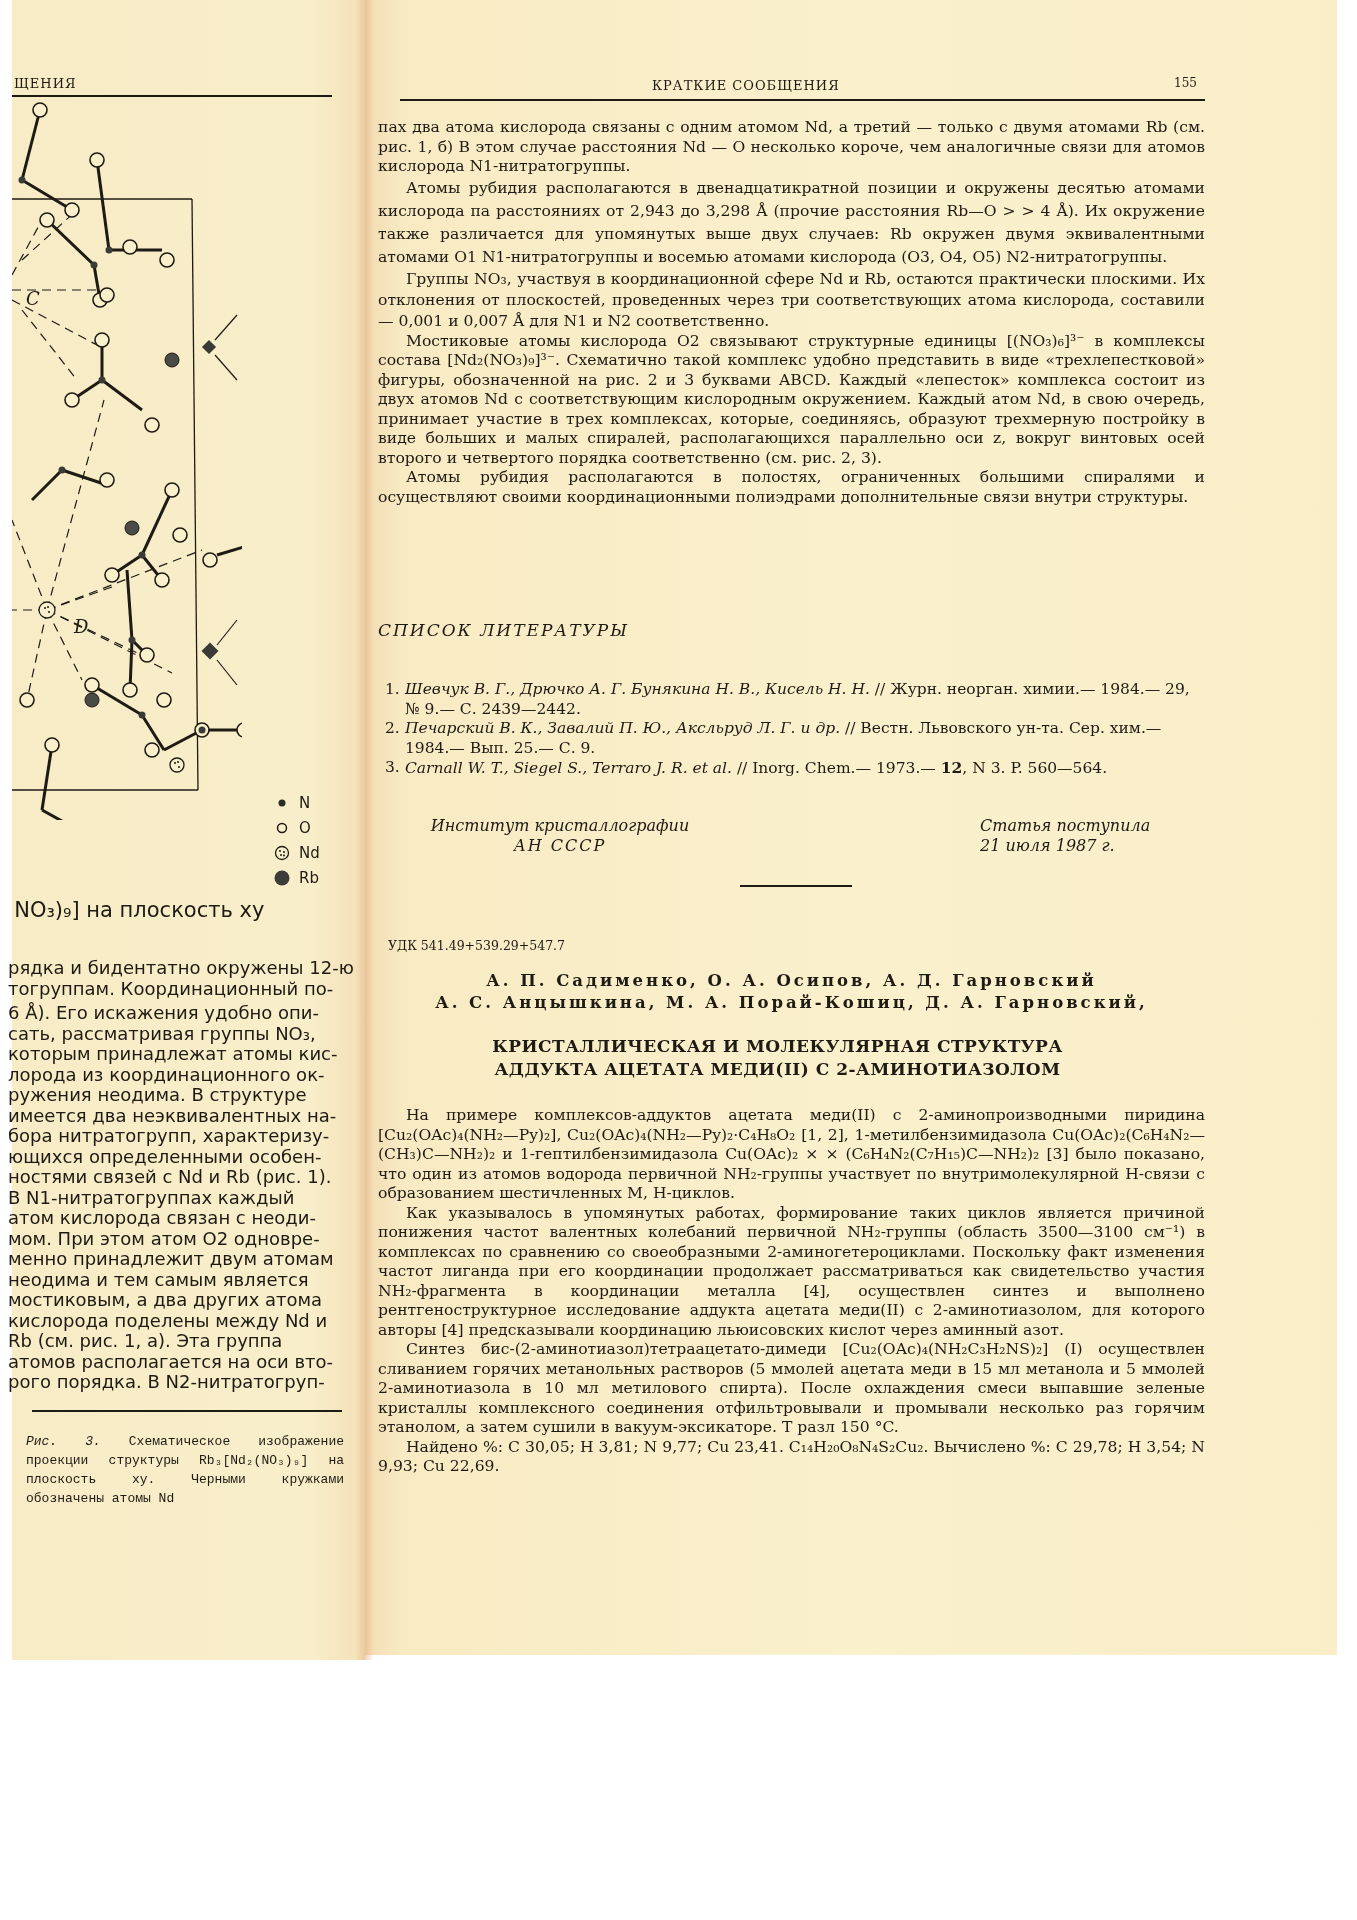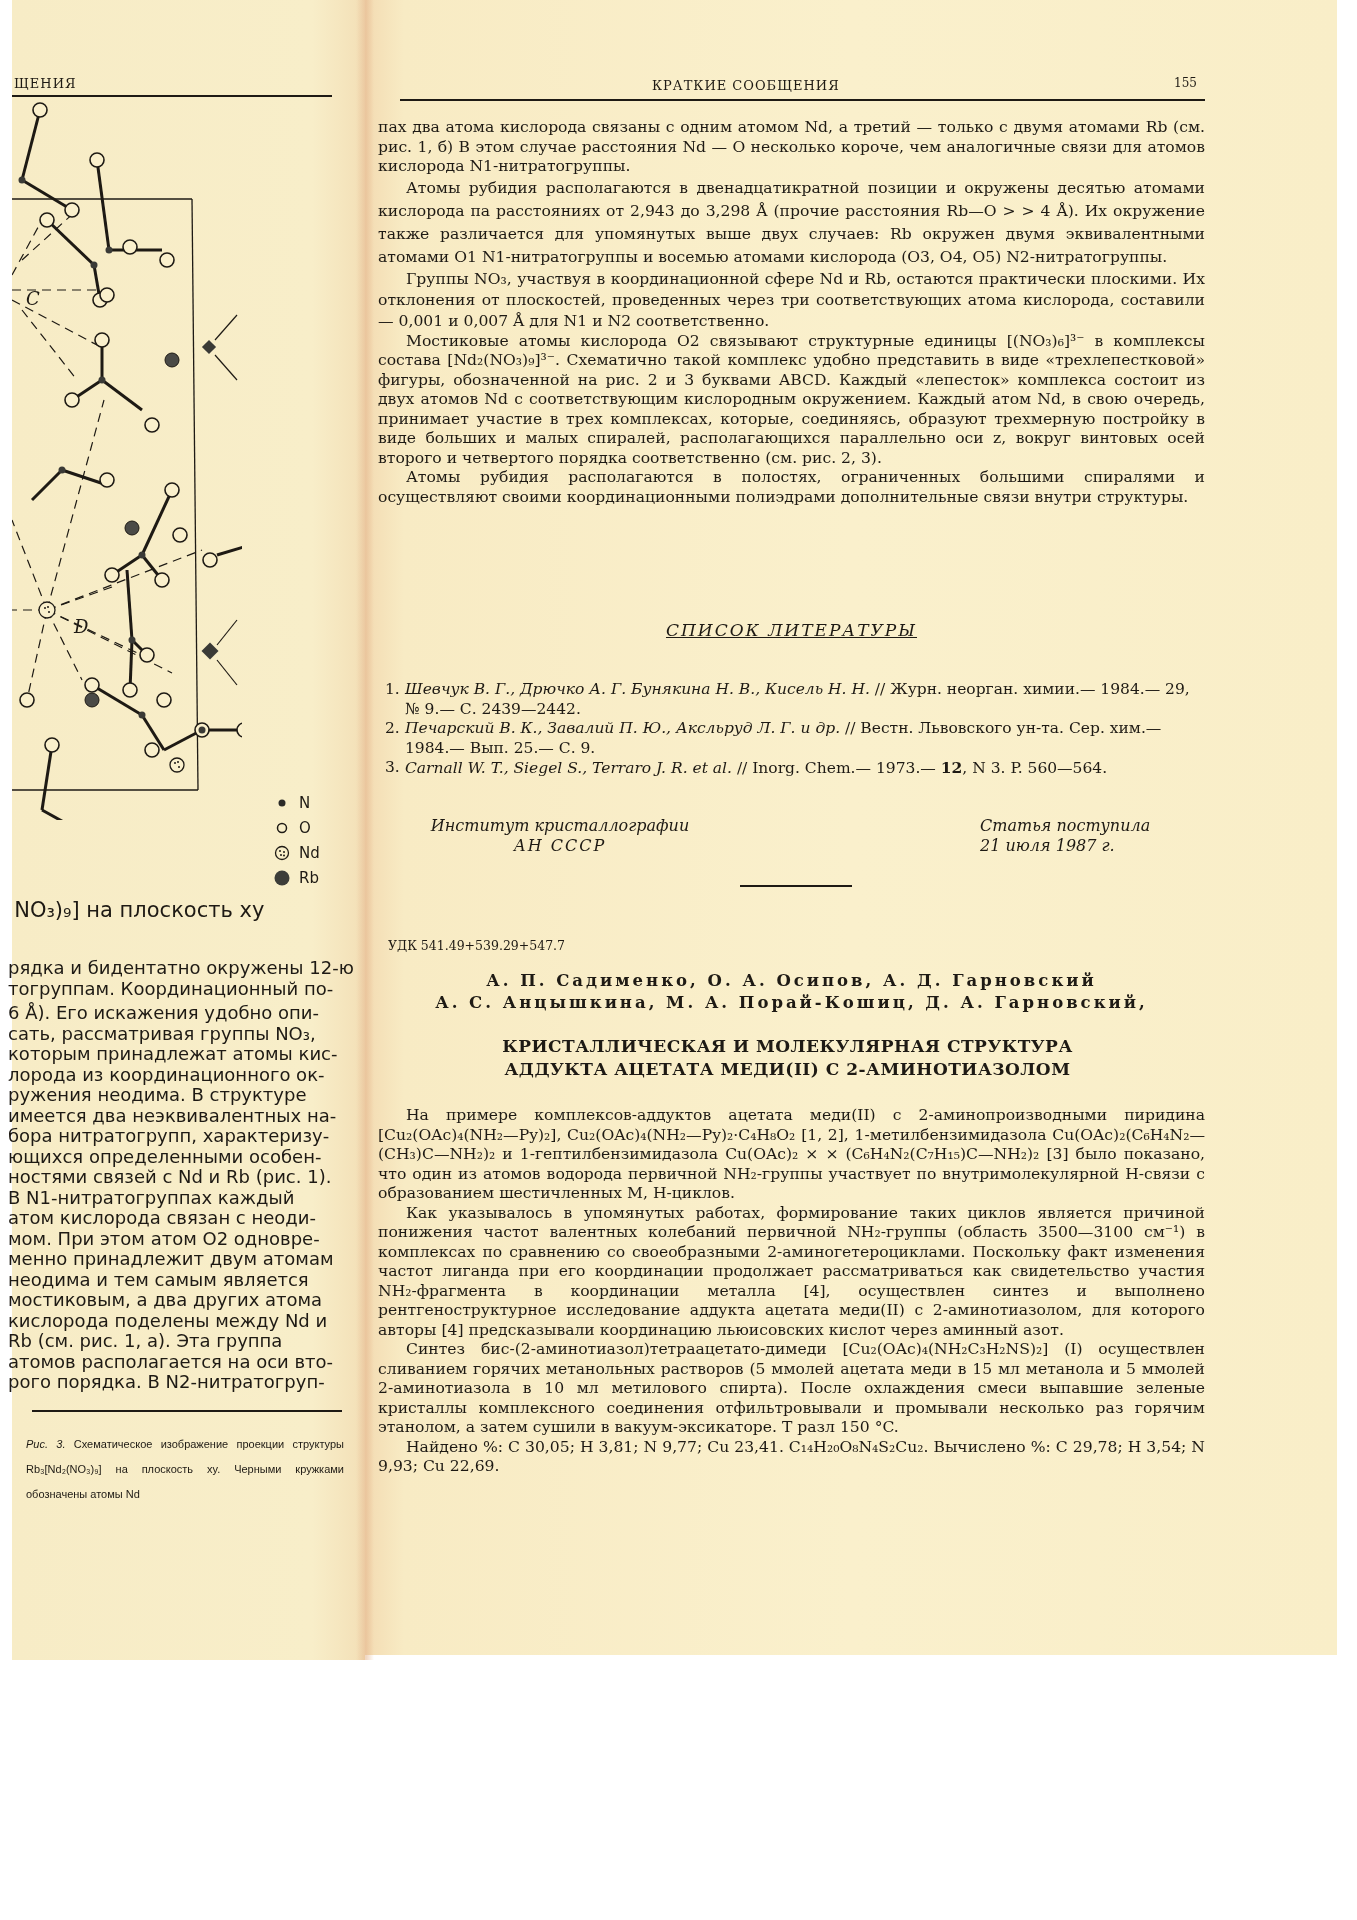"СПИСОК ЛИТЕРАТУРЫ" .heading-italic { text-align: center -> left; text-decoration: underline -> none }
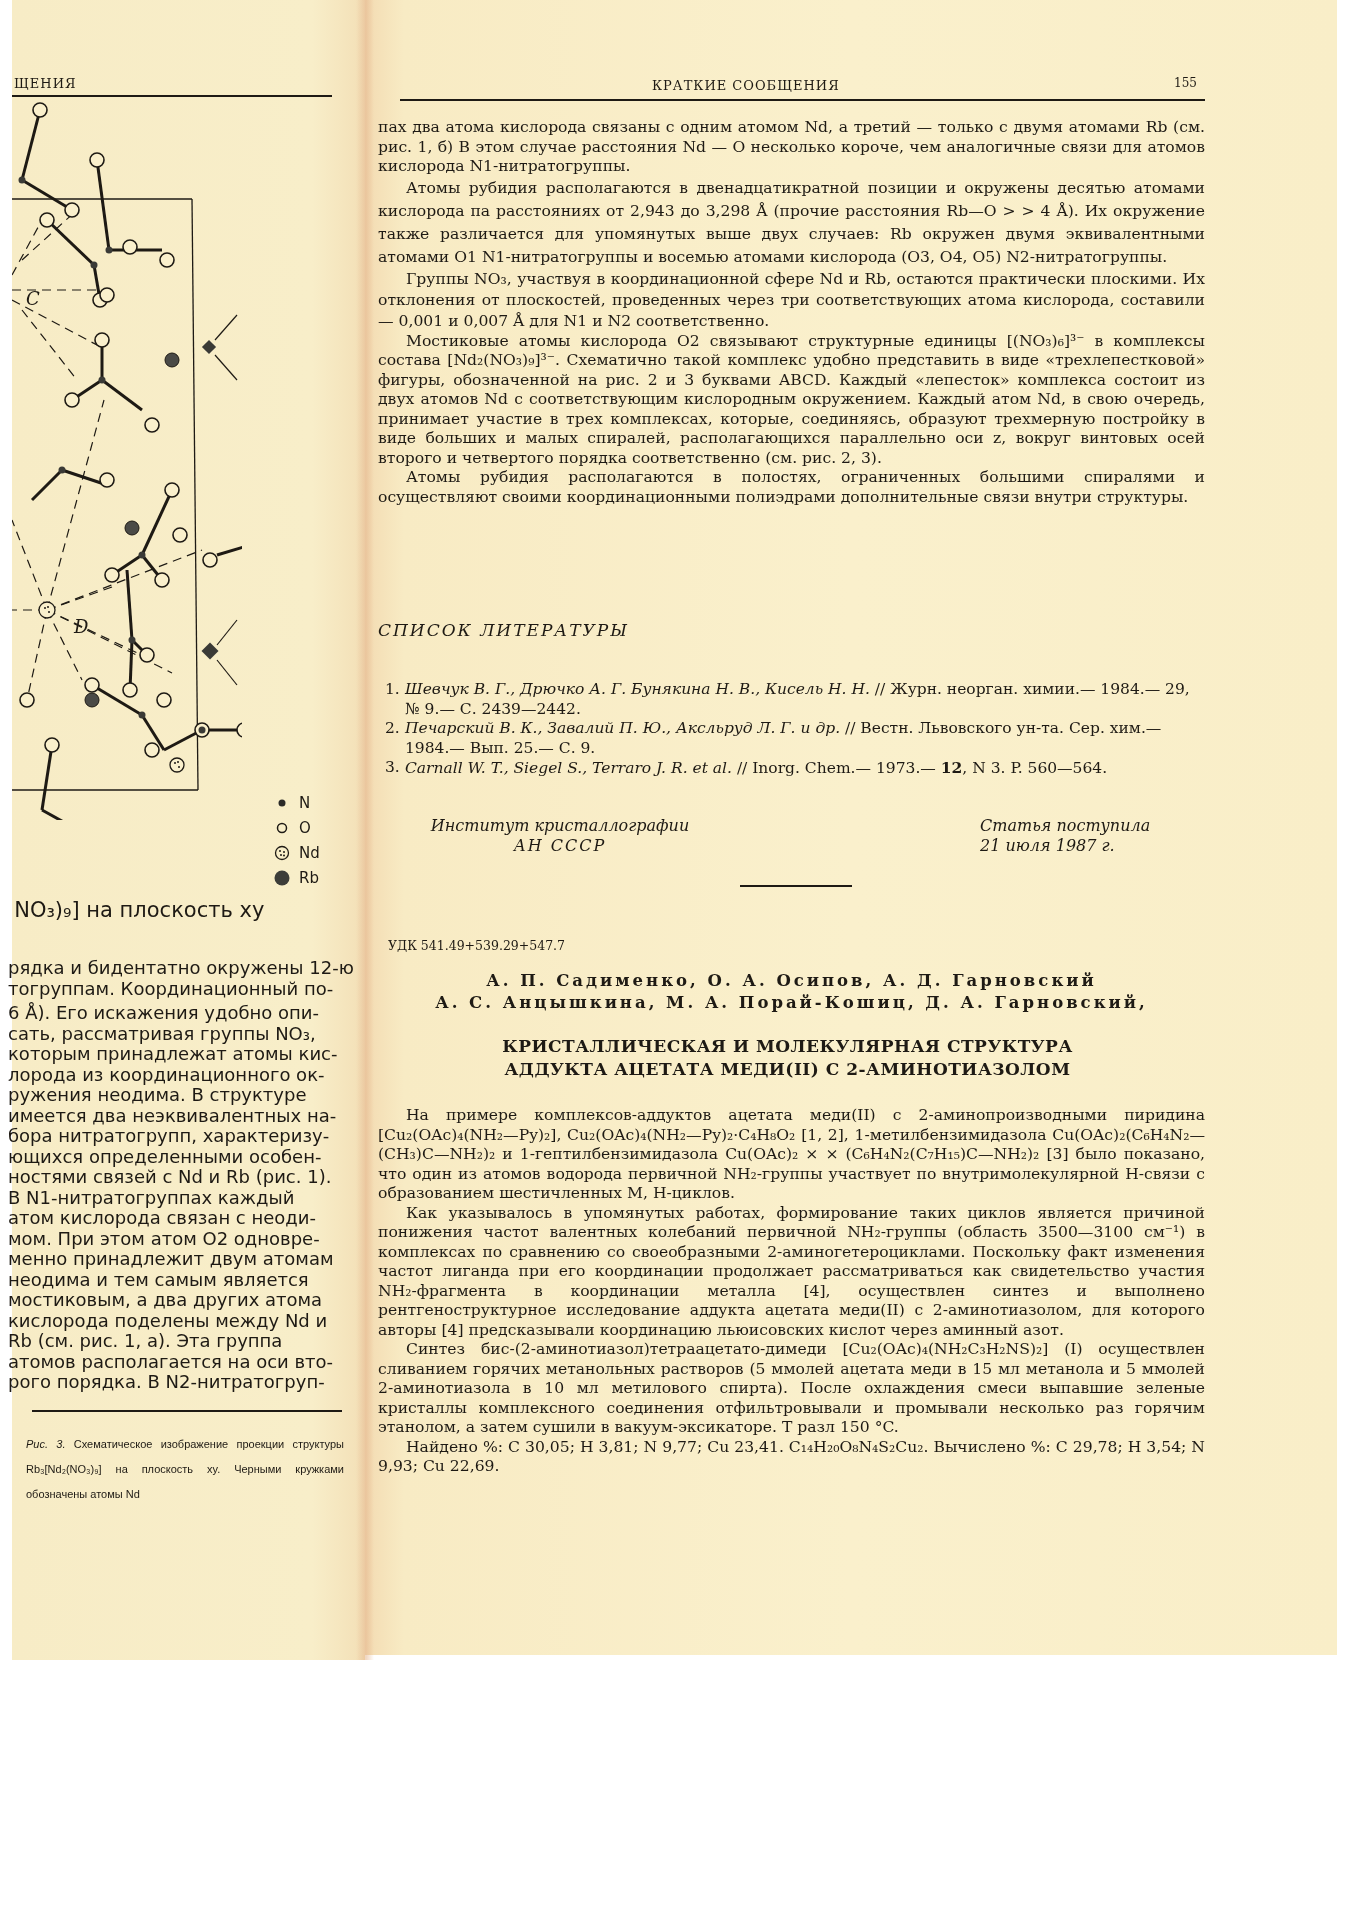"КРИСТАЛЛИЧЕСКАЯ И МОЛЕКУЛЯРНАЯ СТРУКТУРА" div.title-caps { left: 374px -> 364px }
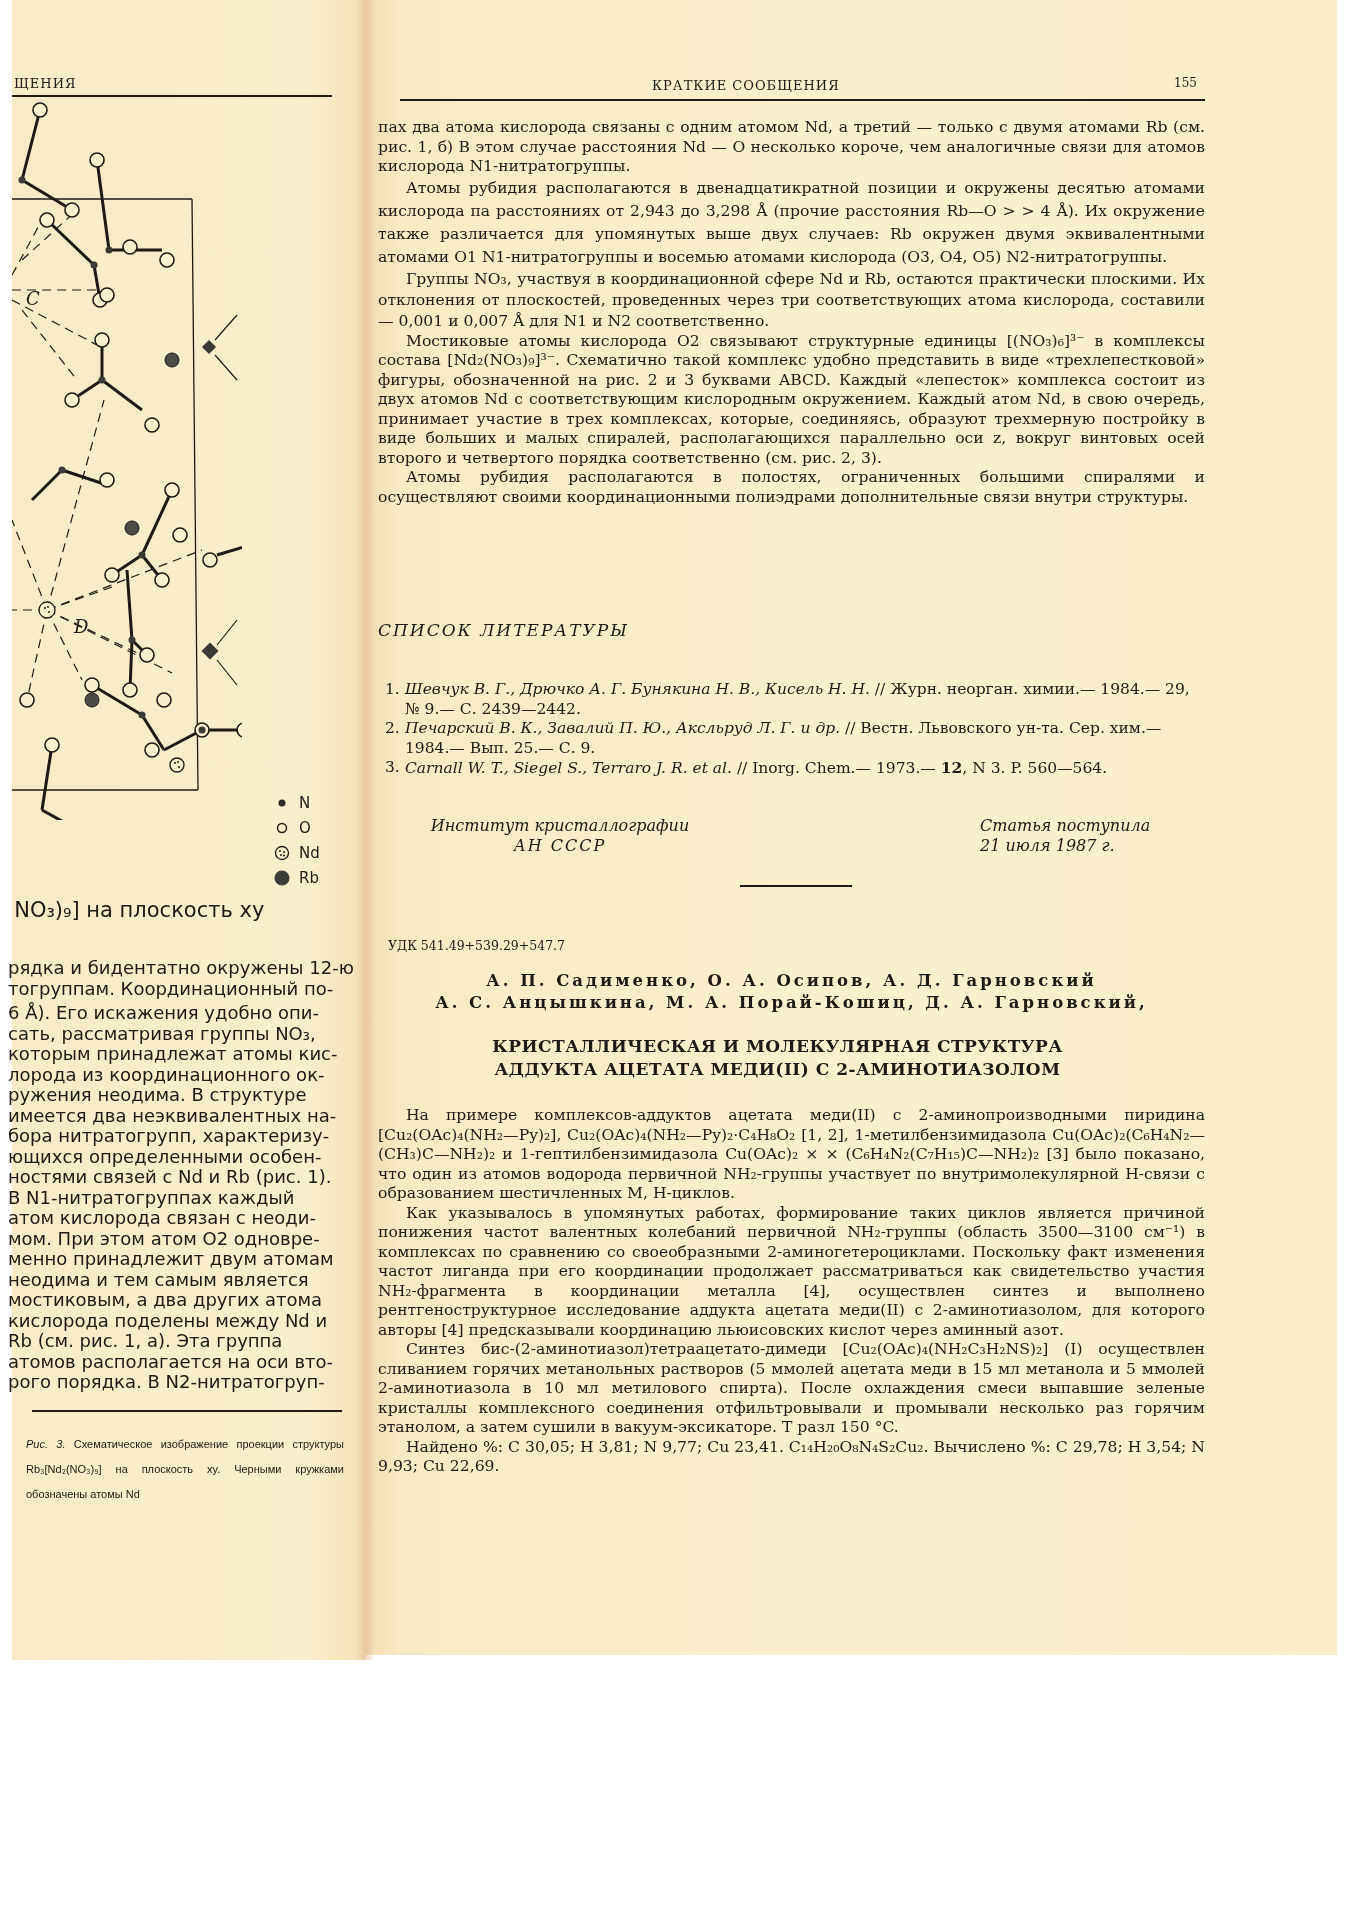"Рис. 3. Схематическое изображение" .caption { font-family: Liberation Sans, sans-serif -> Liberation Mono, monospace; font-size: 11px -> 13px; line-height: 25px -> 19px }
